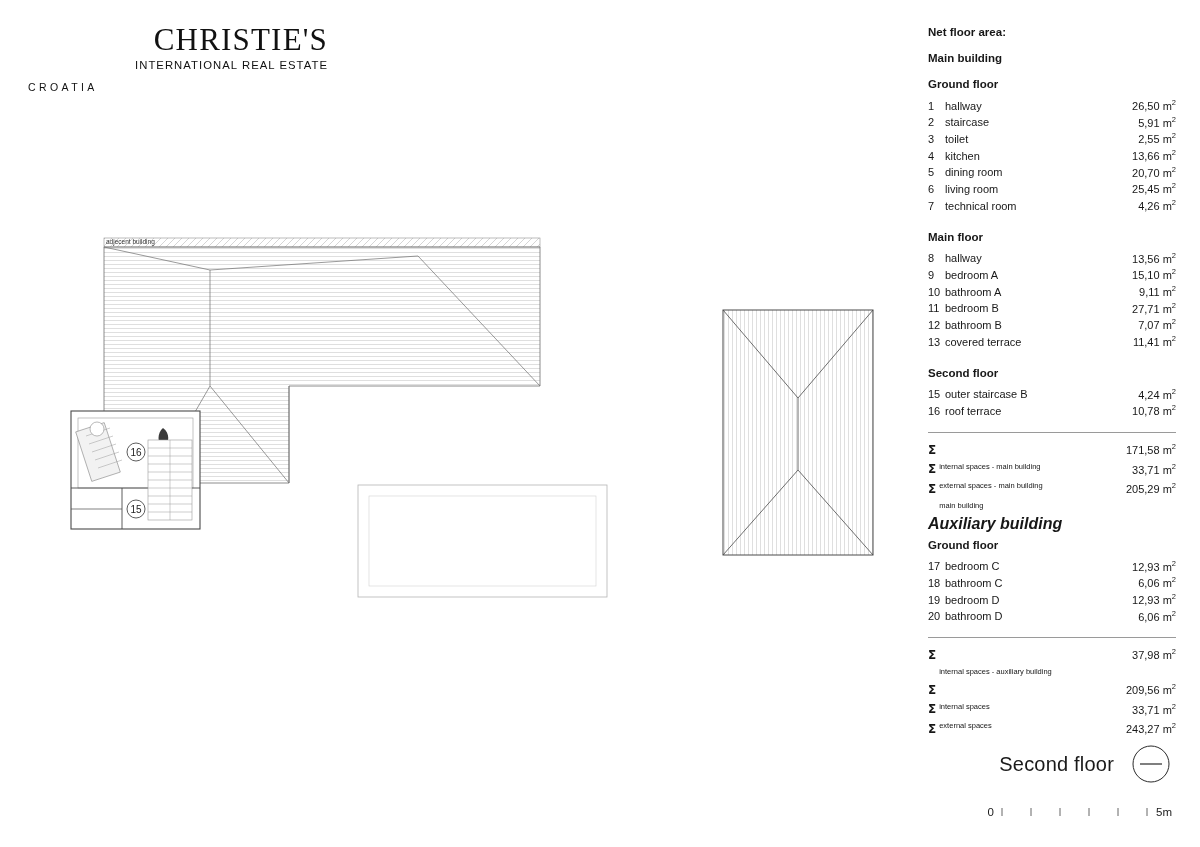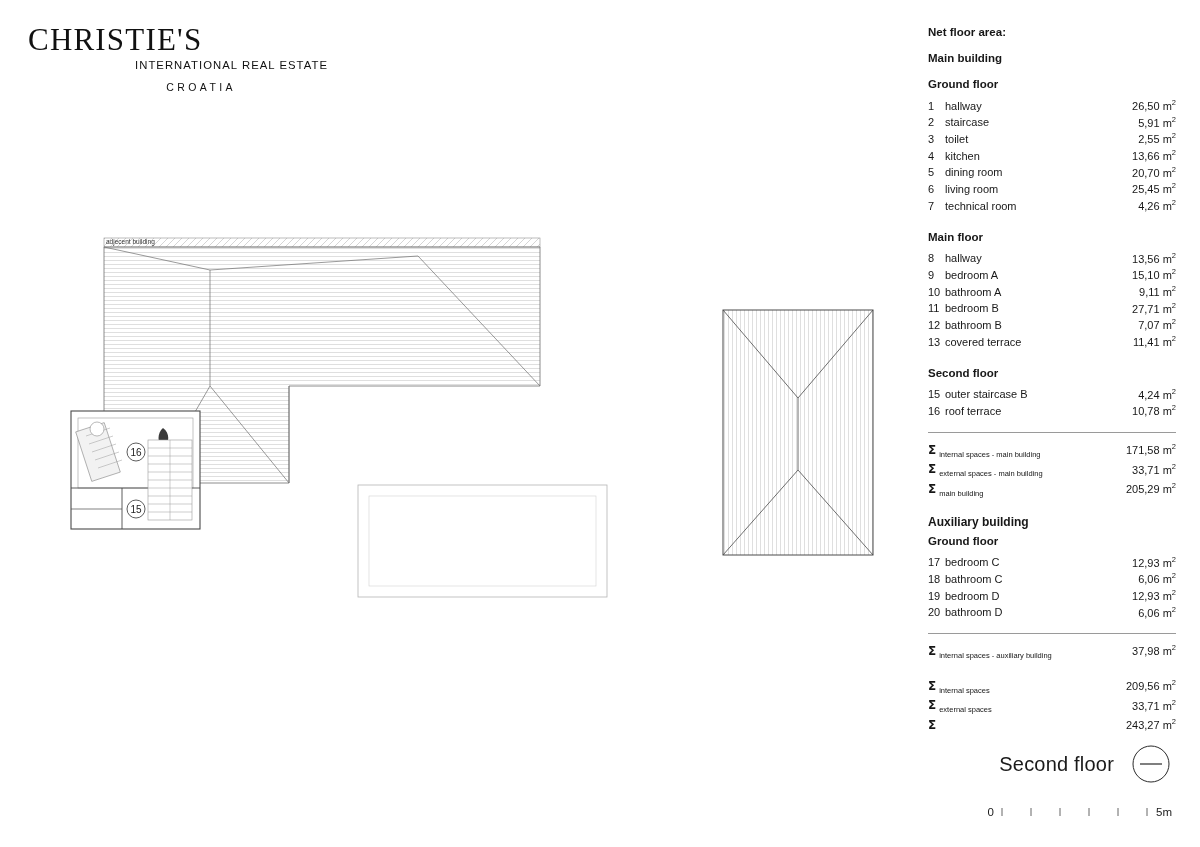"CHRISTIE'S" .brand-name { text-align: none -> right }
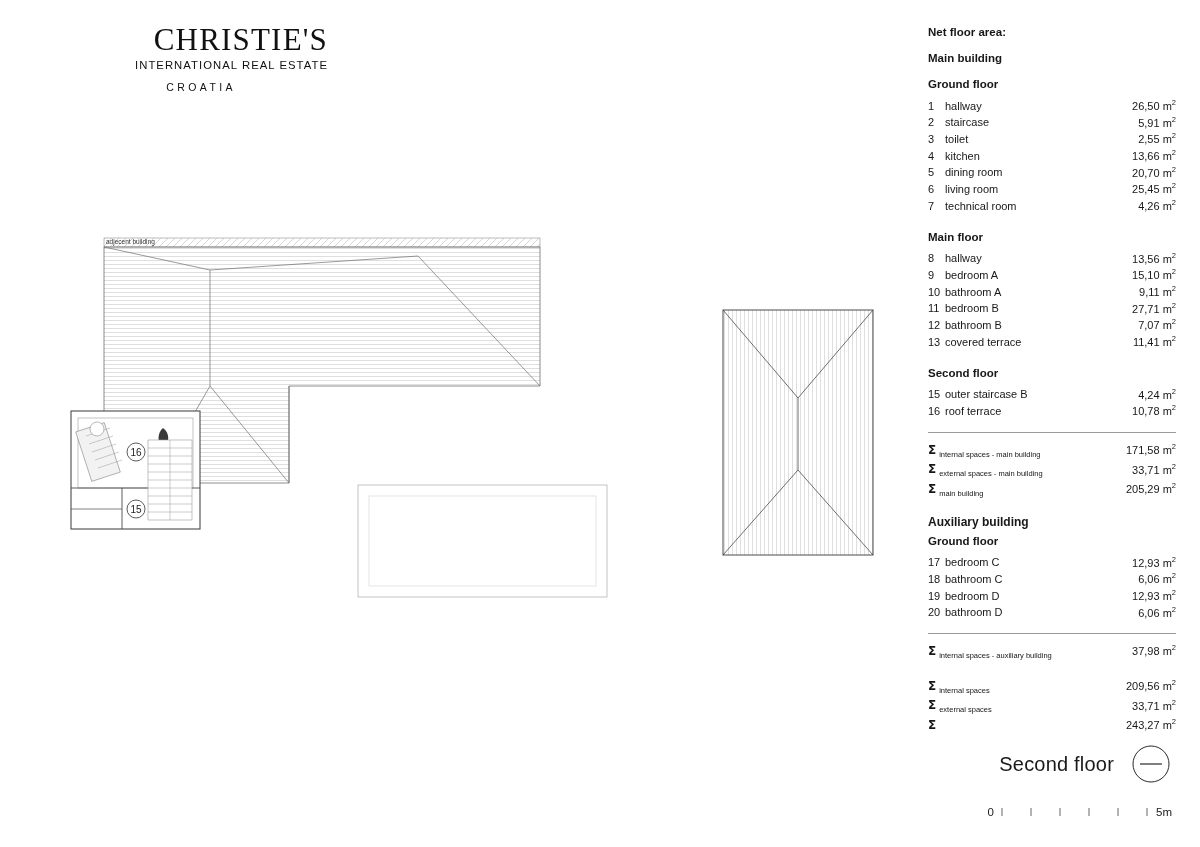"CROATIA" .brand-region { text-align: right -> left }
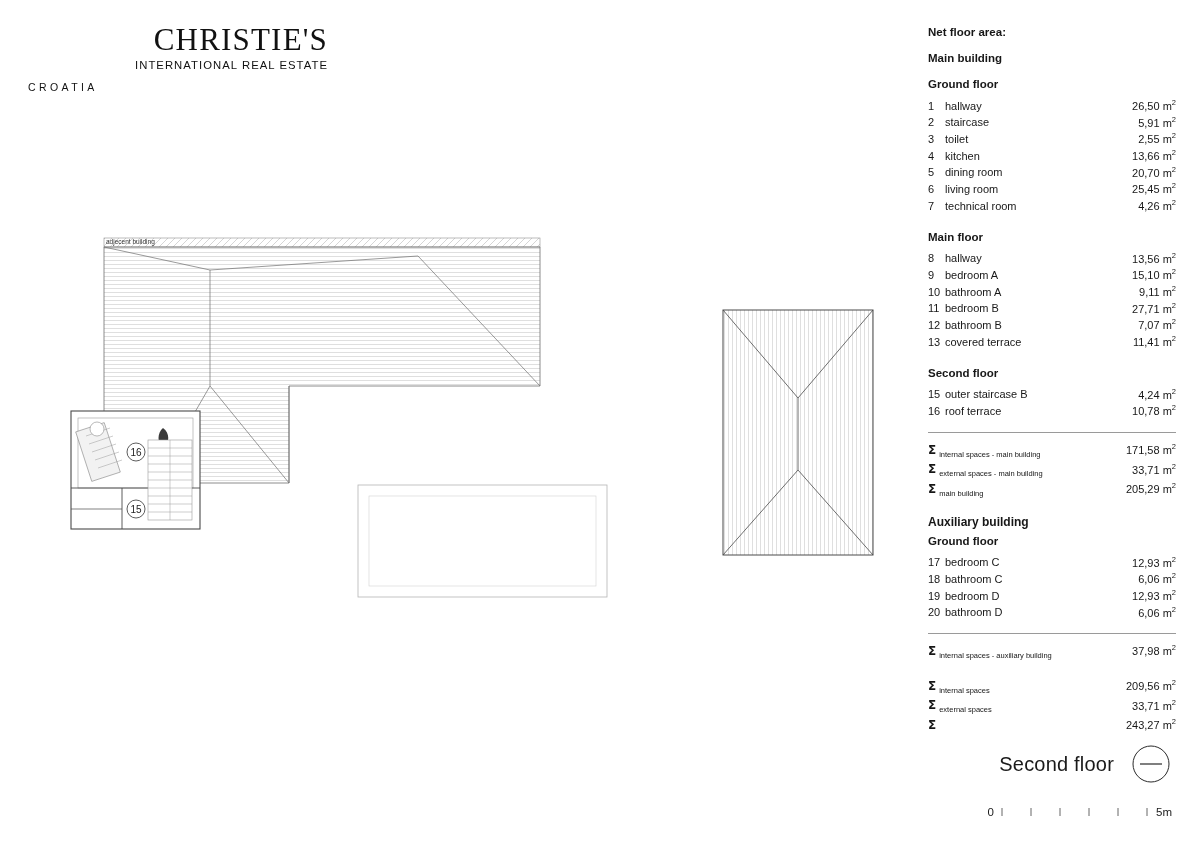"internal spaces - main building" .sum-row .sub { top: 4px -> 16px }
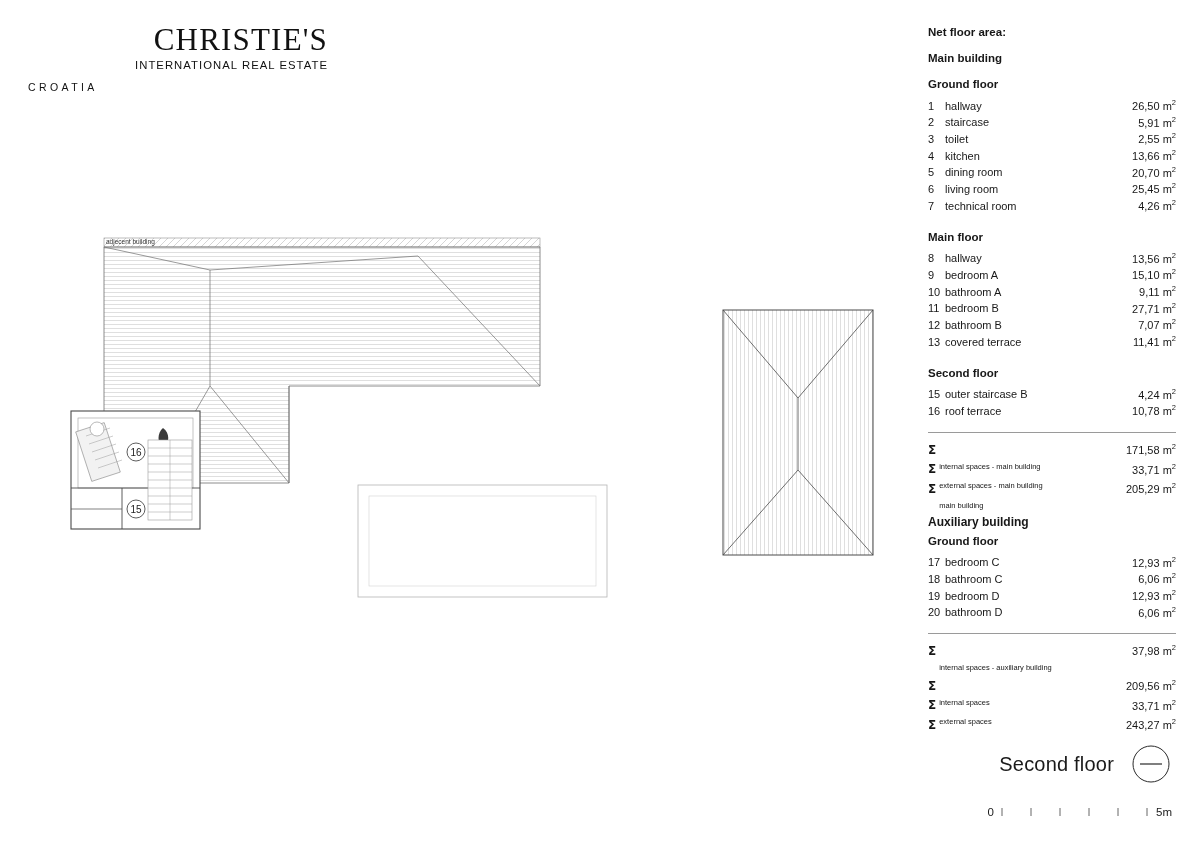"Auxiliary building" .legend-group-title.big { font-size: 12px -> 16px; font-style: none -> italic }
